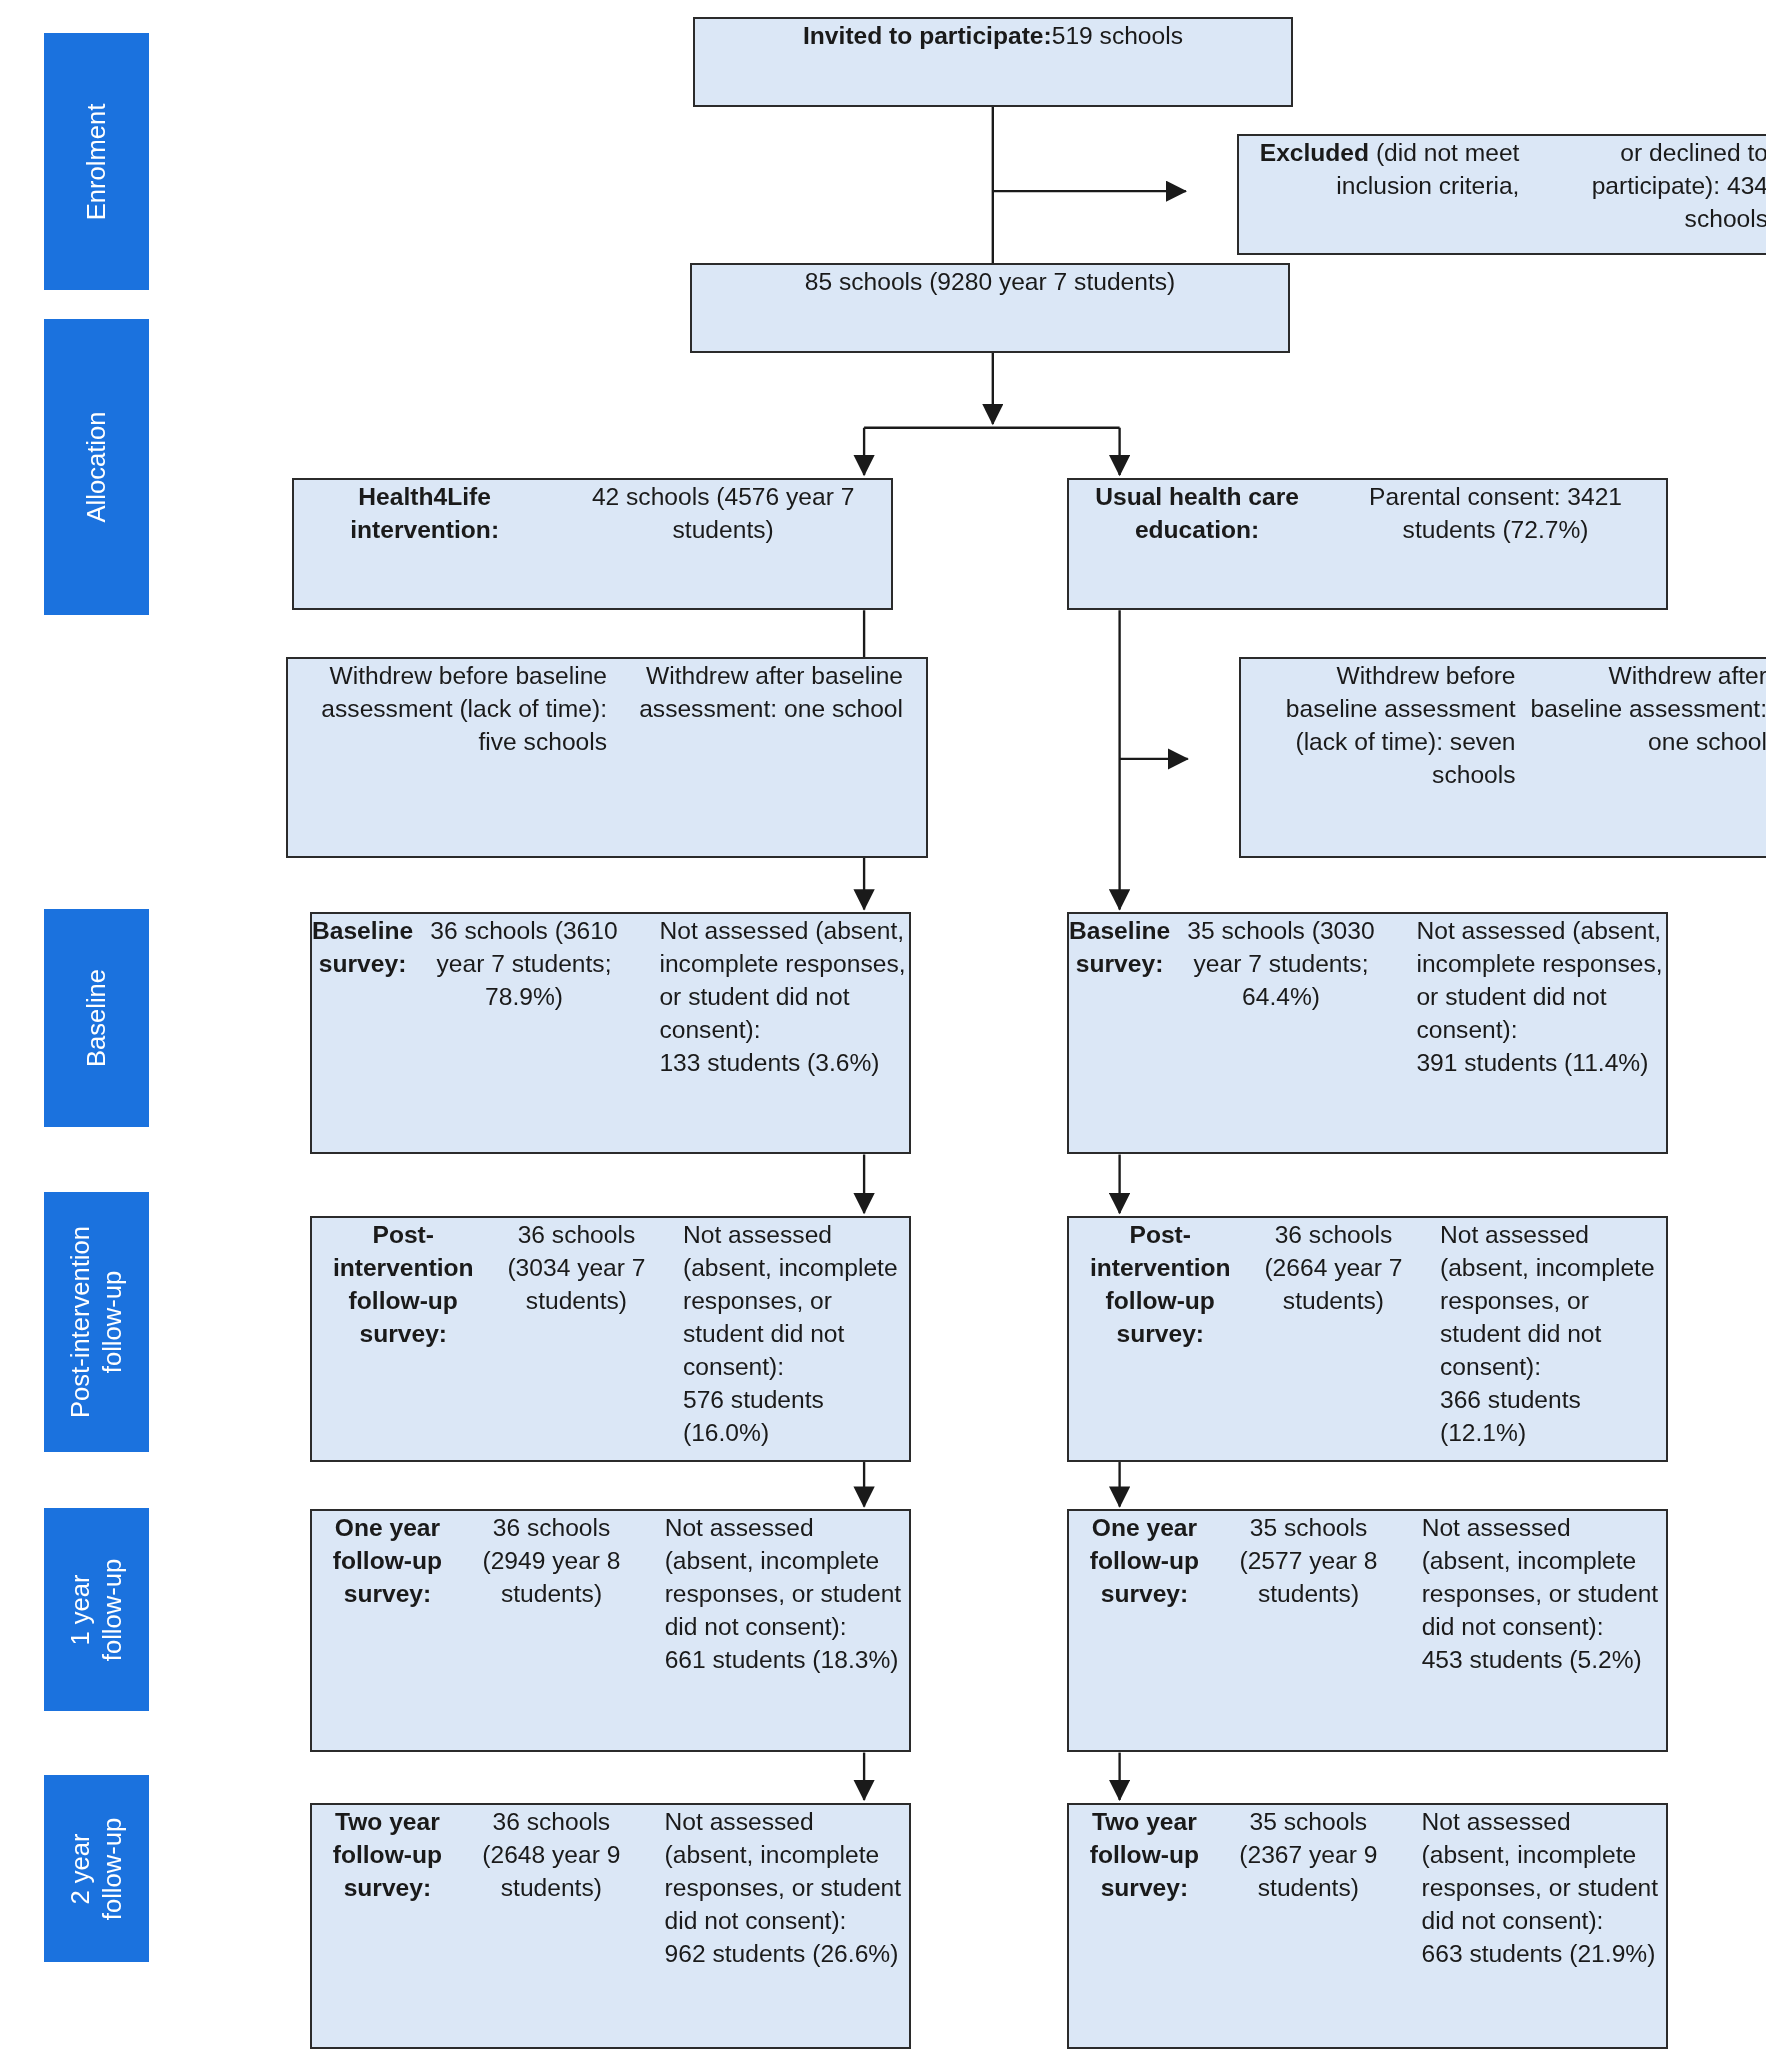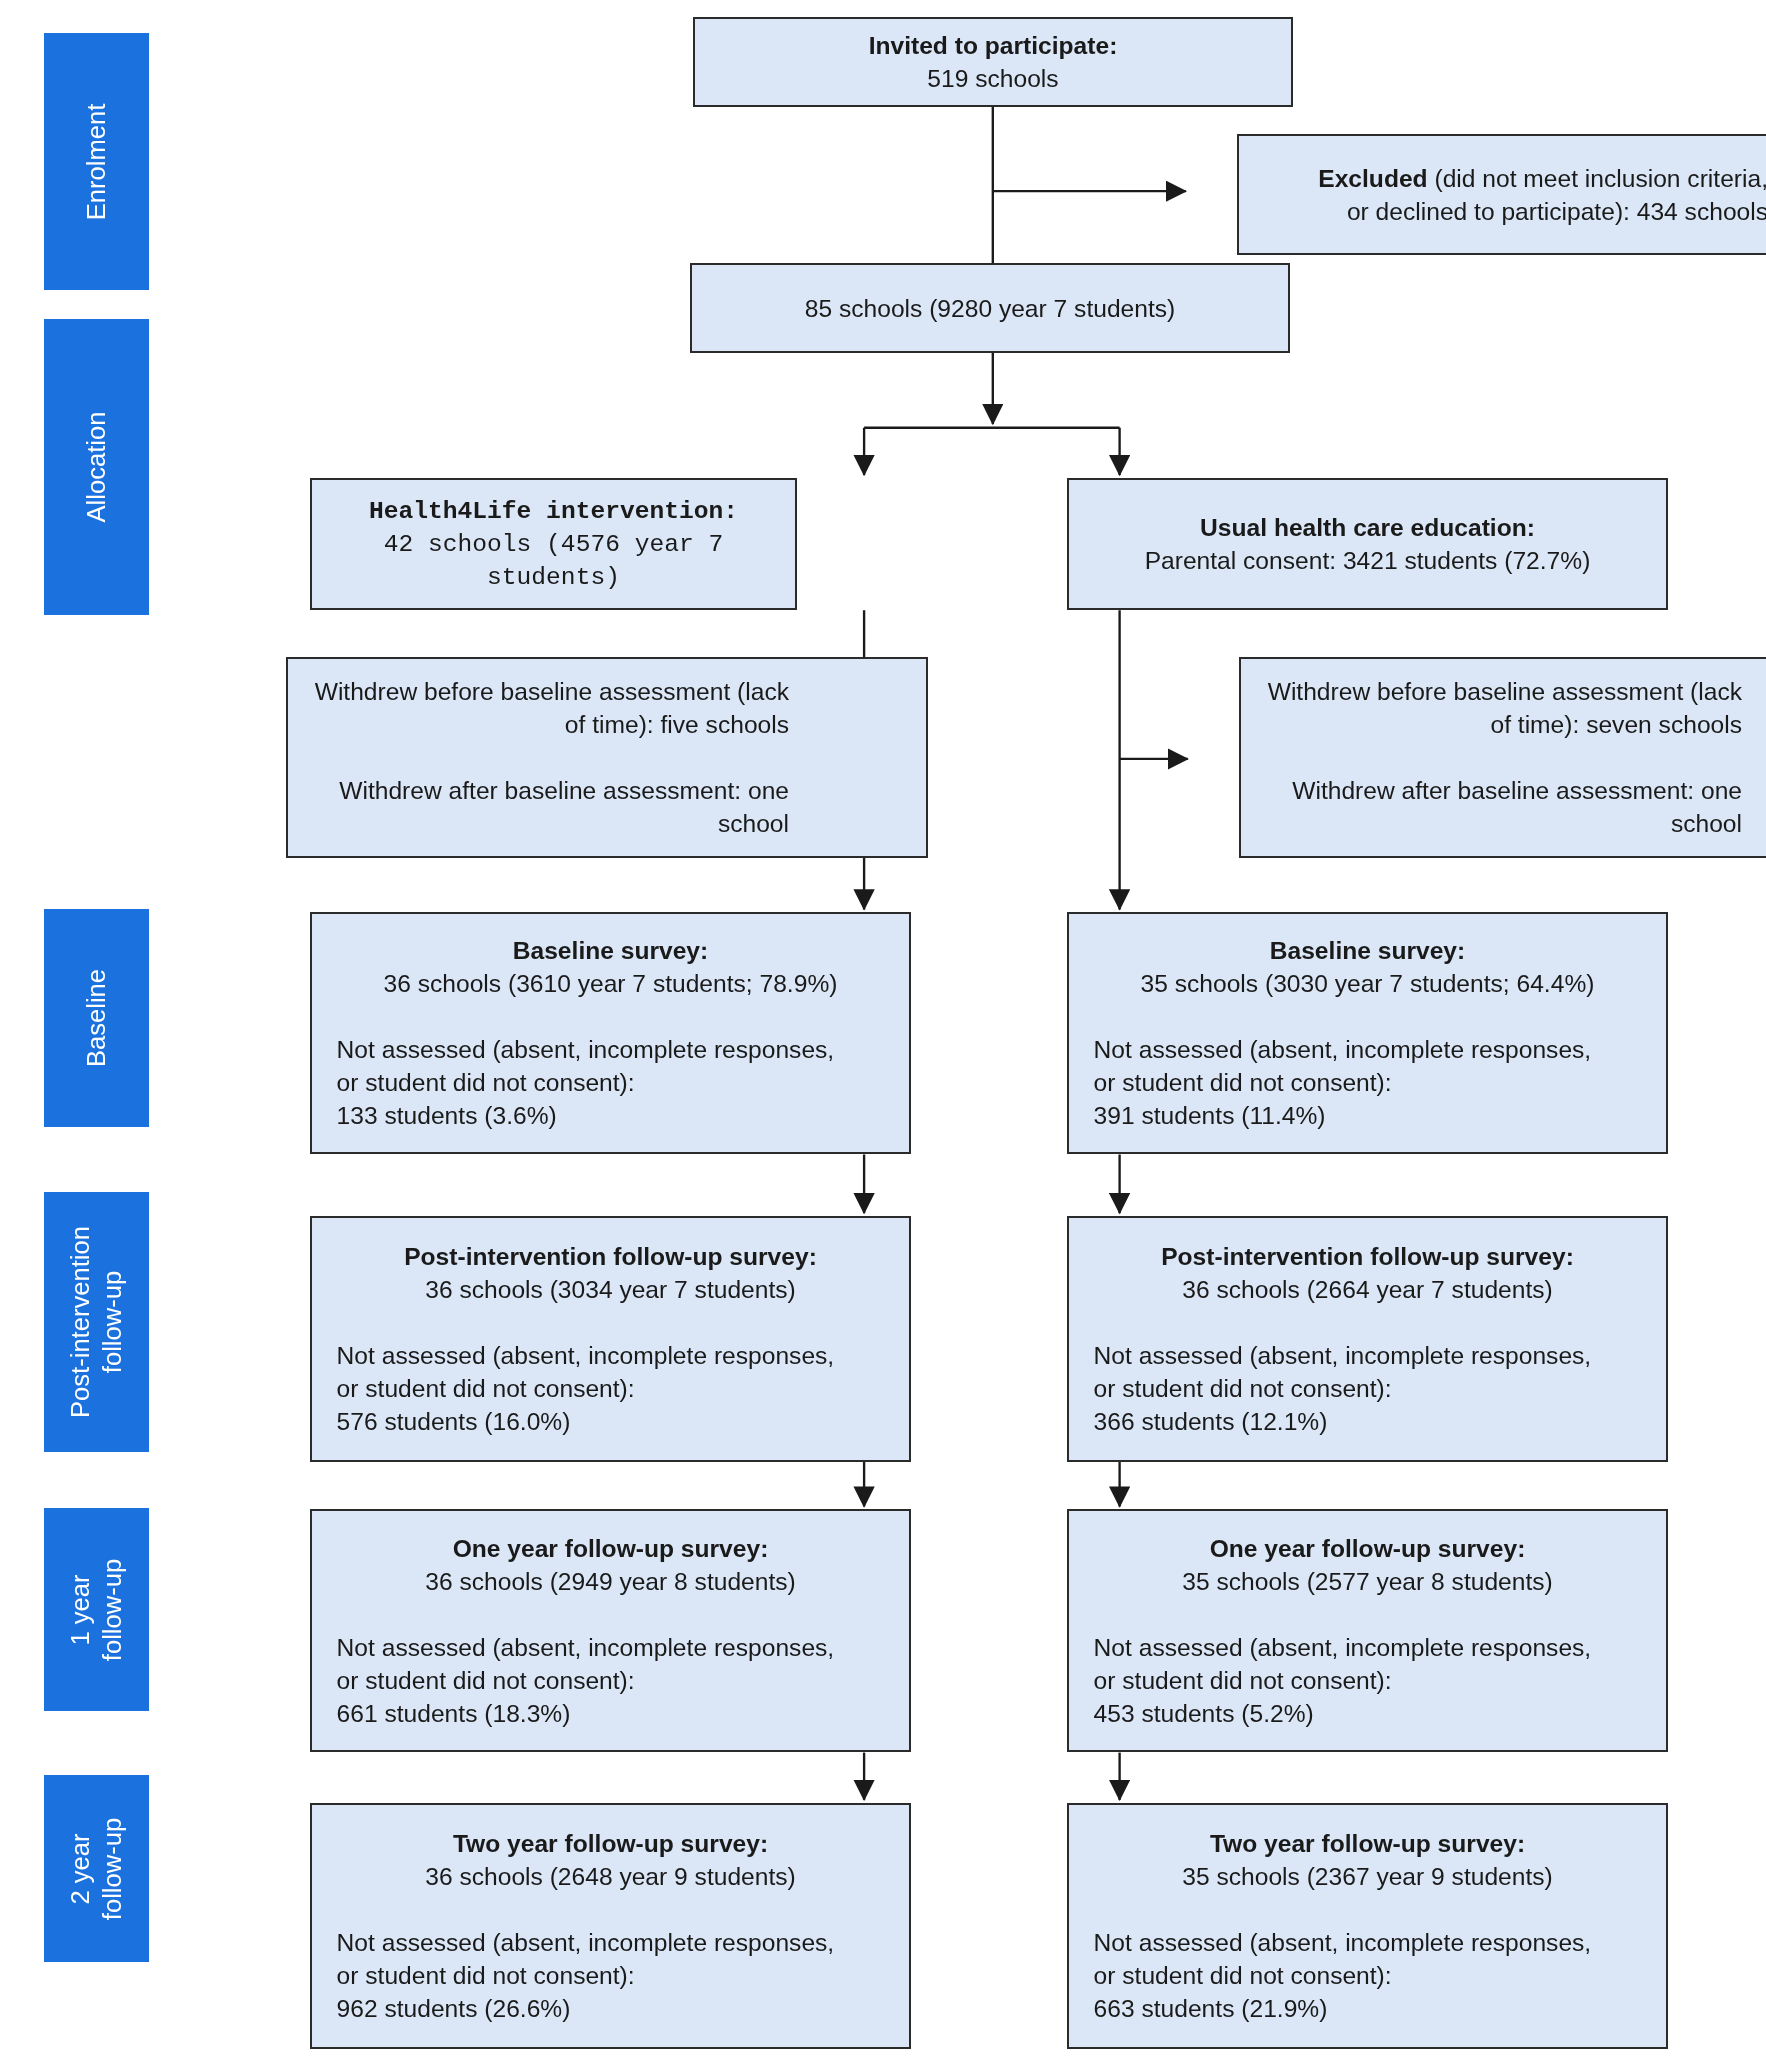"Invited to participate:" .box { flex-direction: column -> row }
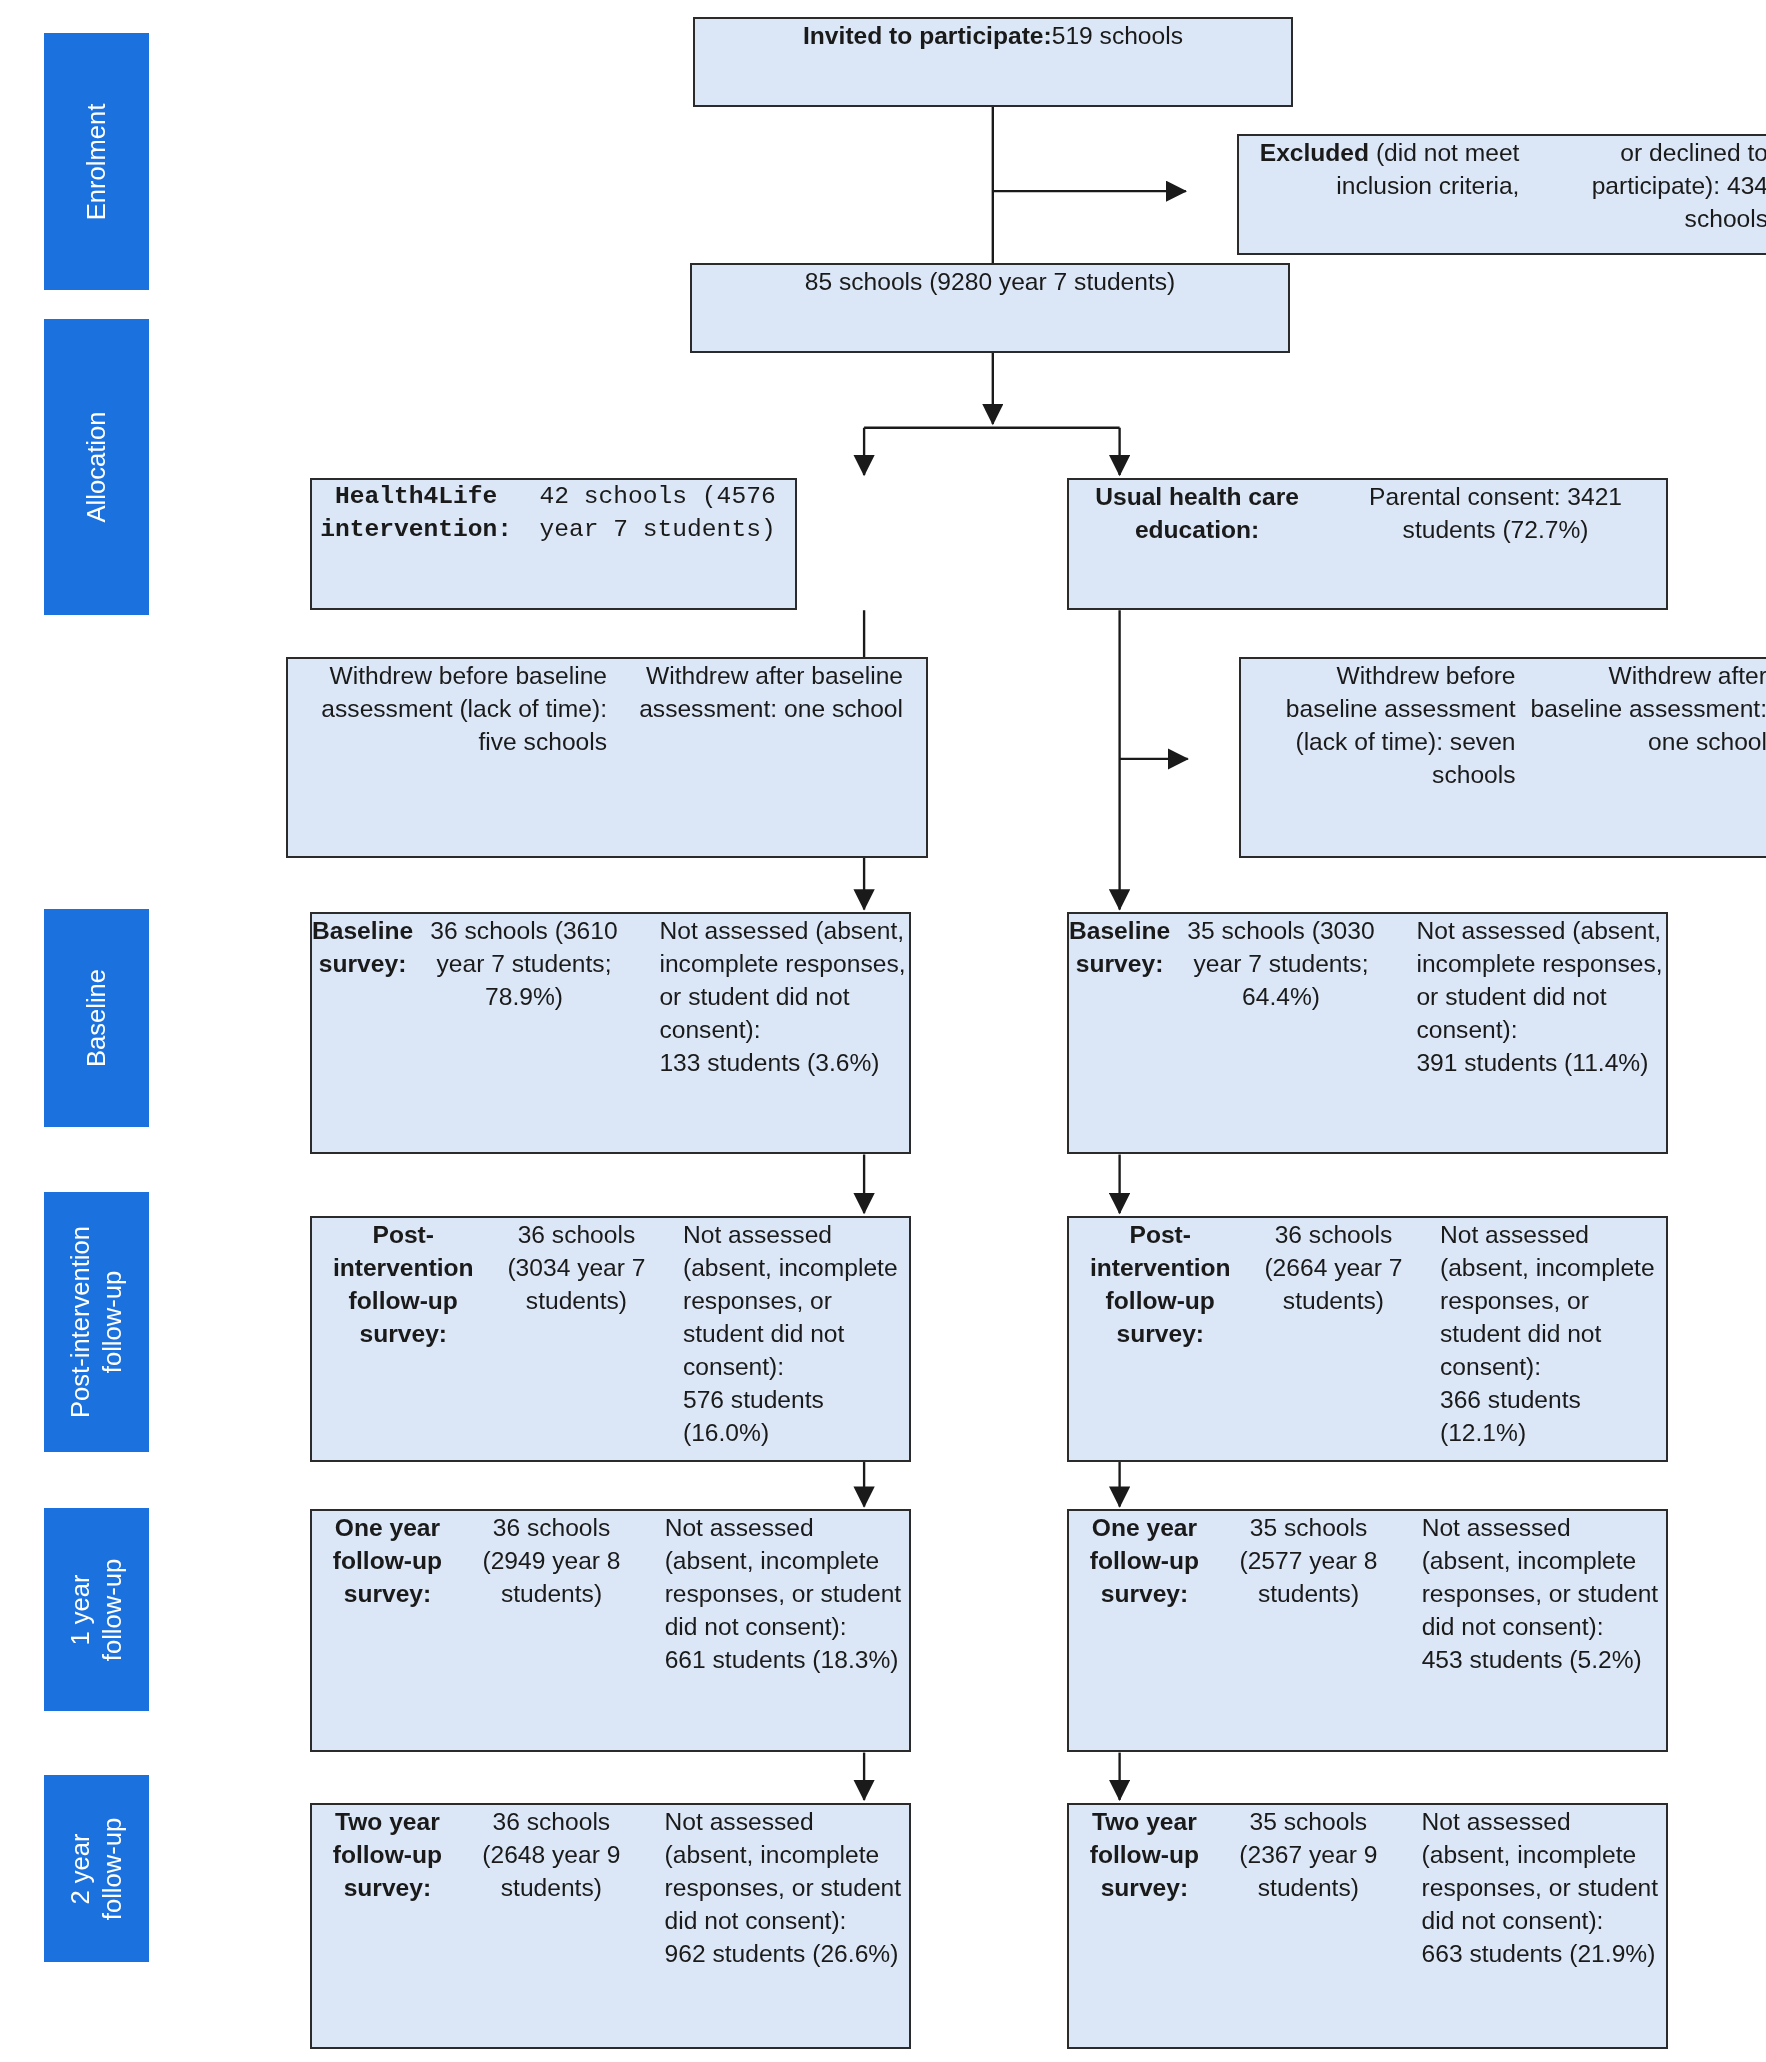"Health4Life intervention:" div.box { font-family: Liberation Mono, monospace -> none; left: 310px -> 292px; width: 487px -> 601px }
